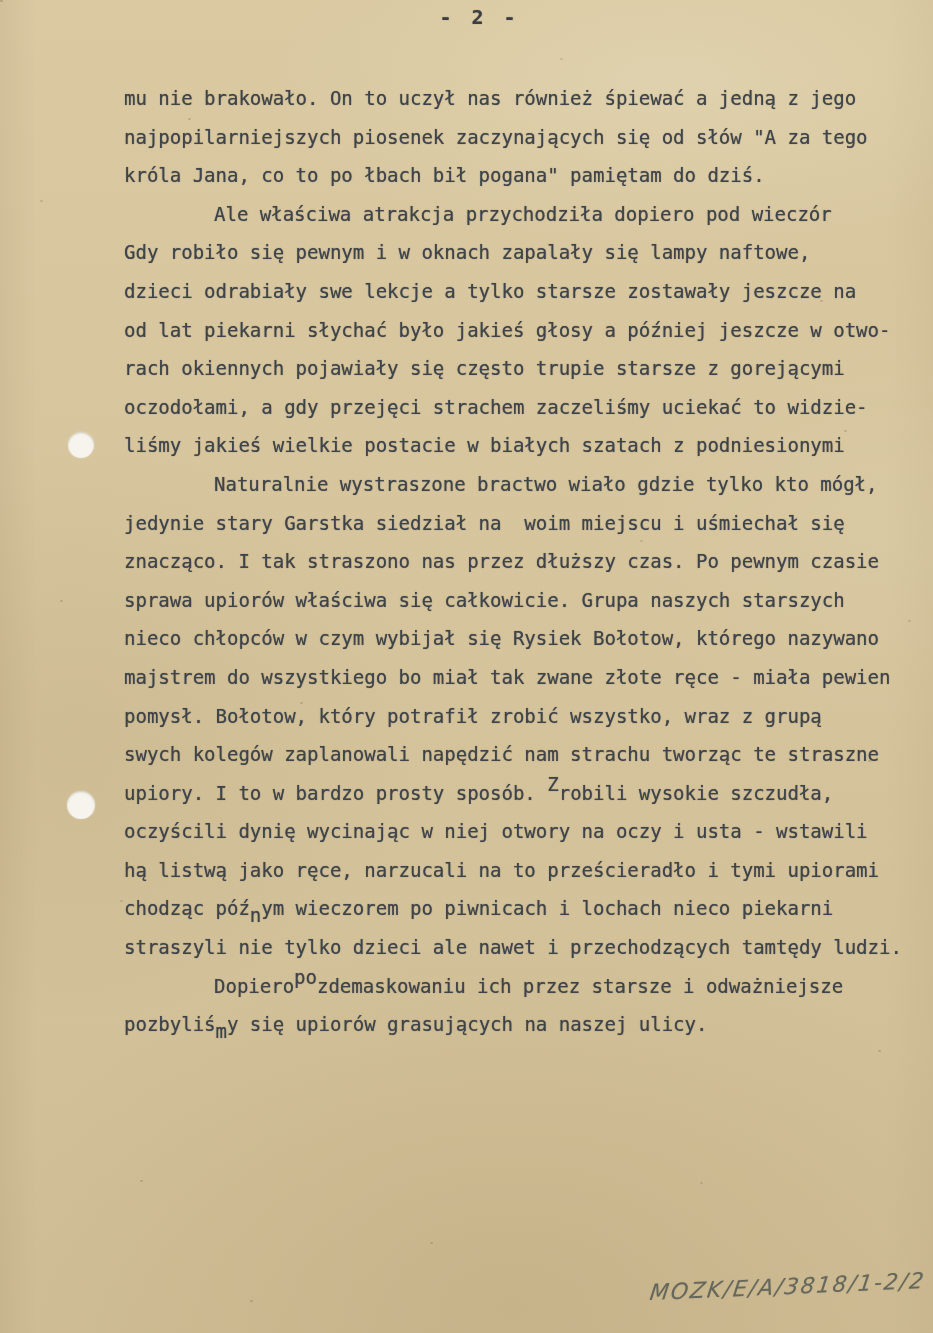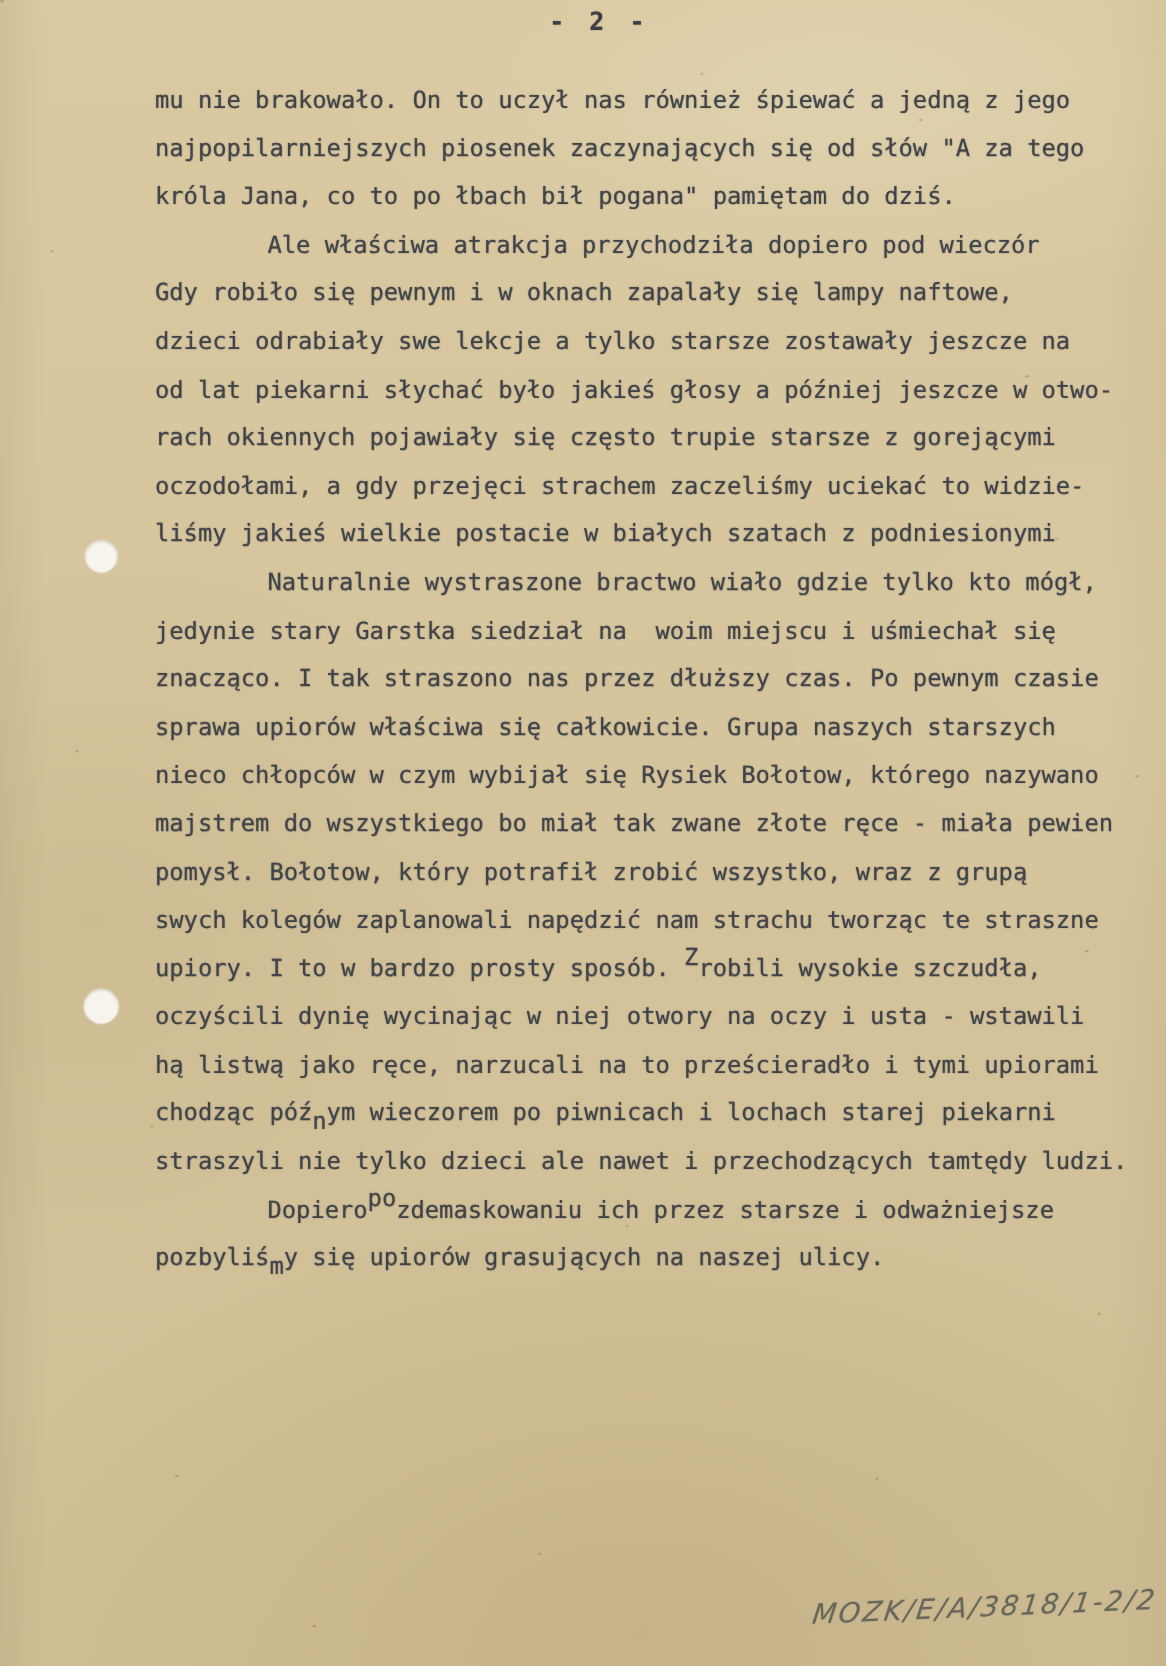"mu nie brakowało. On to" .text-body { top: 61px -> 79px }
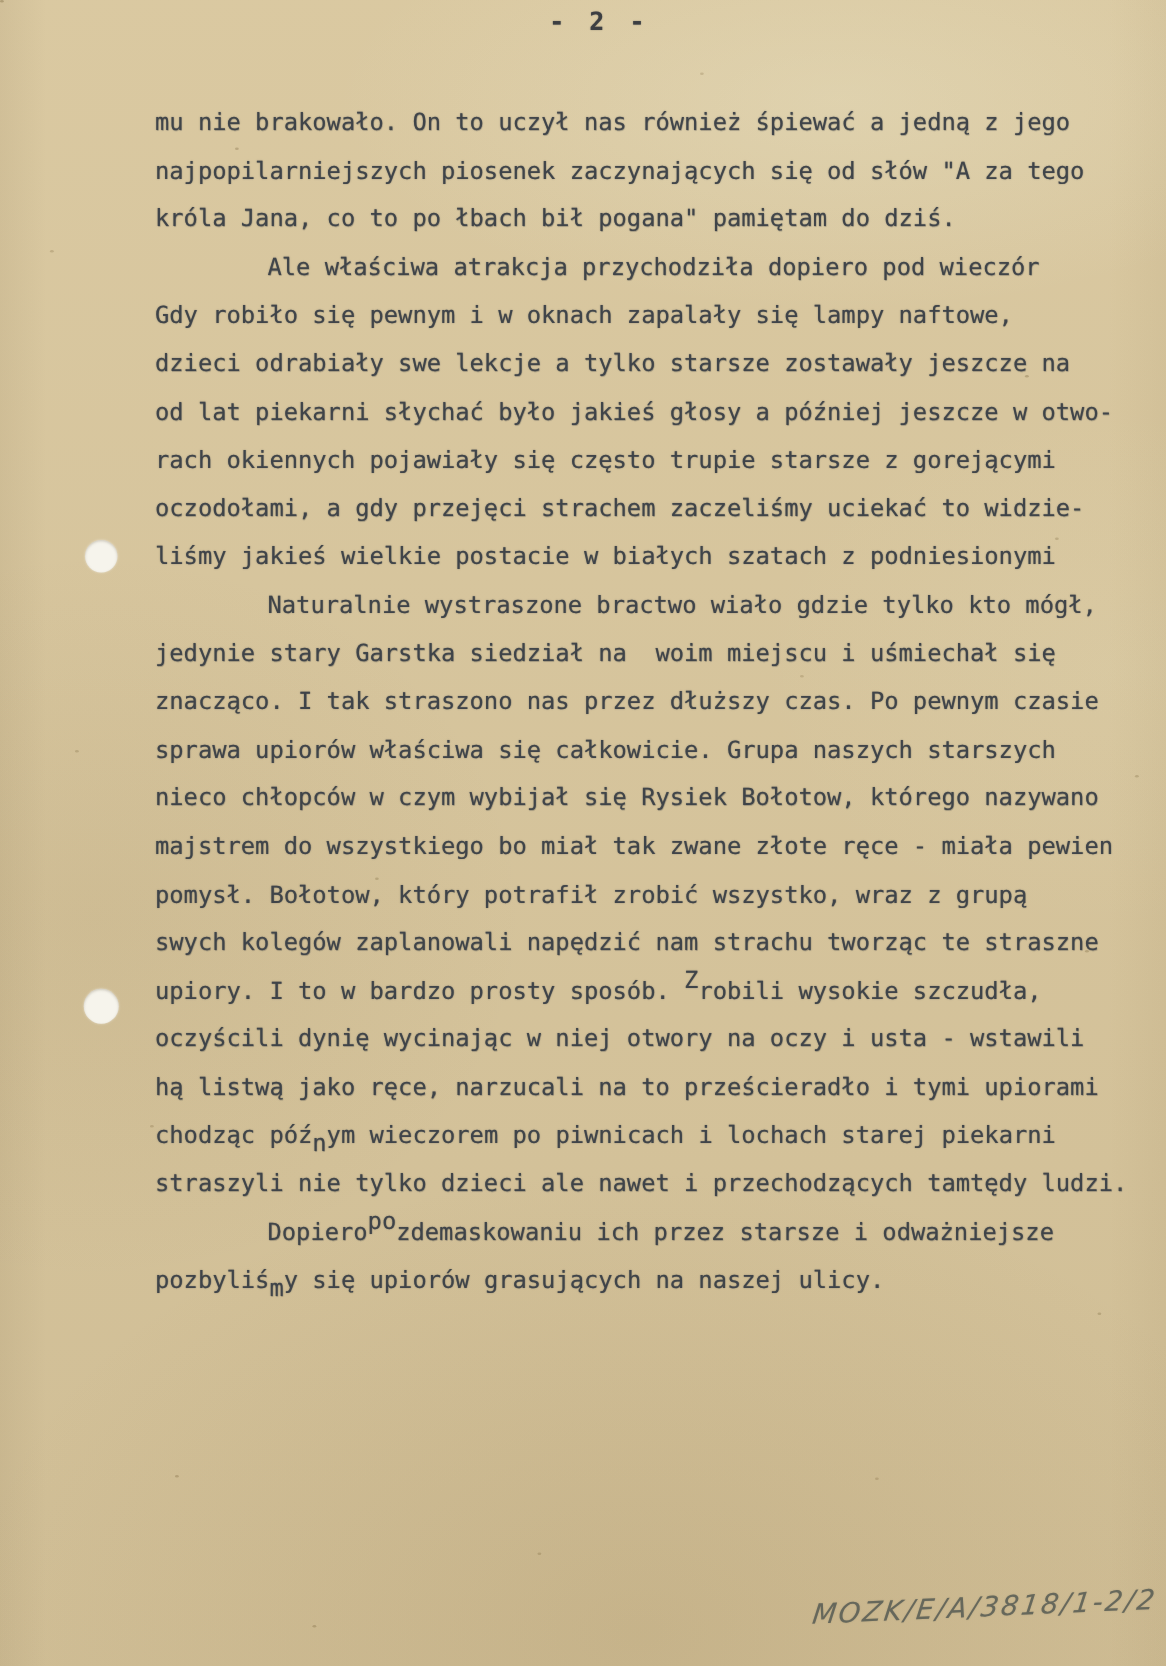"ym wieczorem po piwnicach i" span { text: starej -> nieco }
